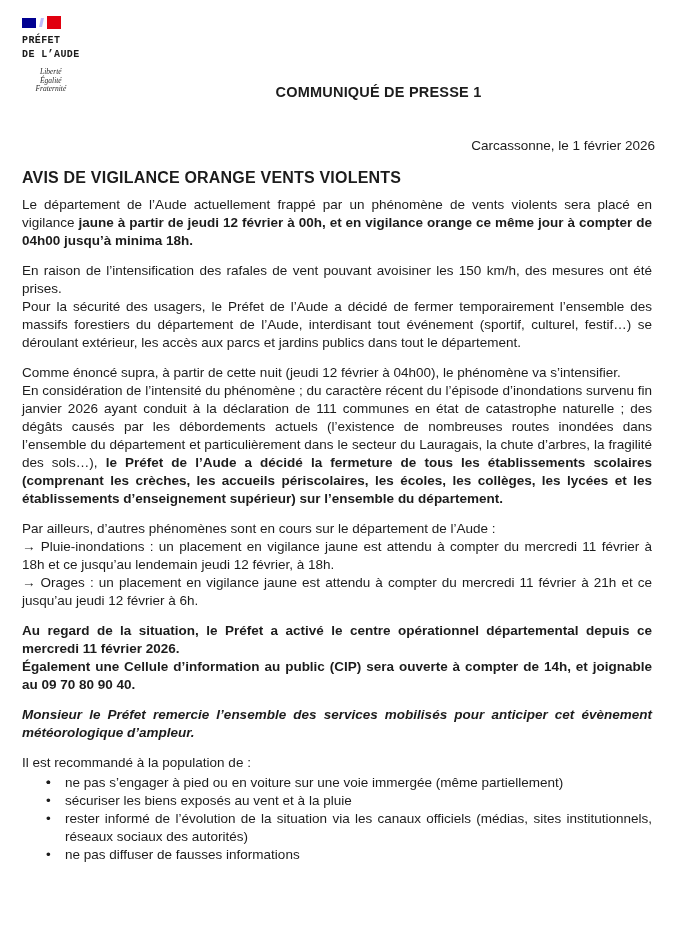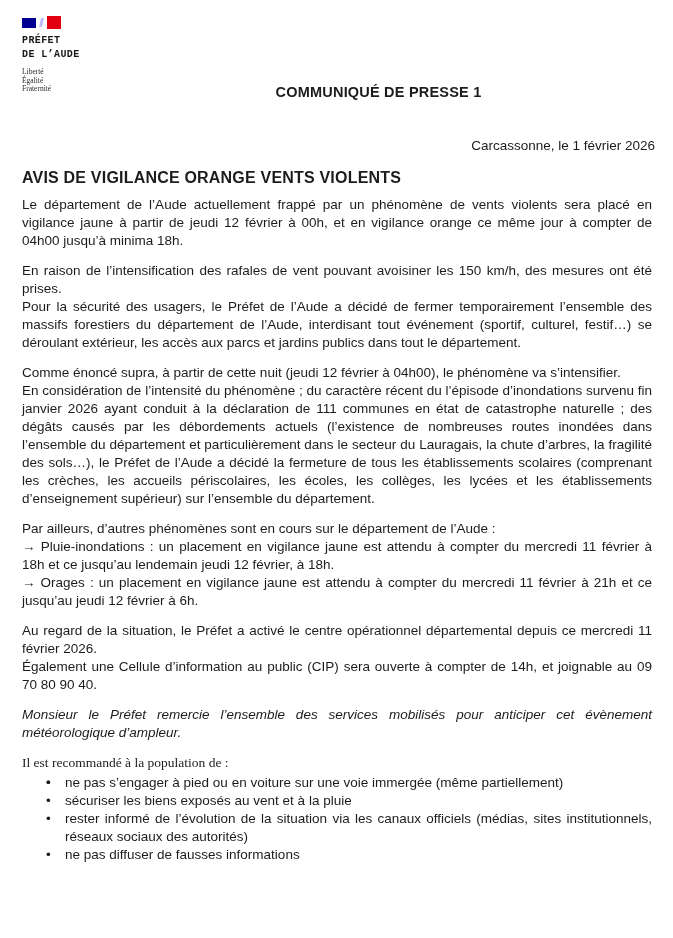"Liberté" .motto { font-style: none -> italic; text-align: none -> center }
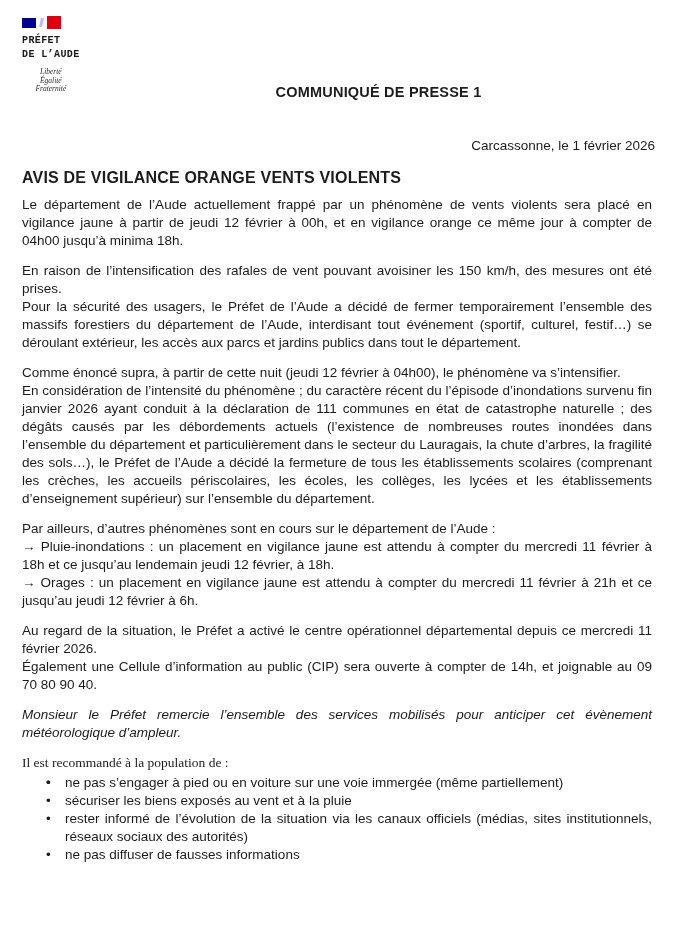"jaune à partir de jeudi" .bold { font-weight: normal -> bold }
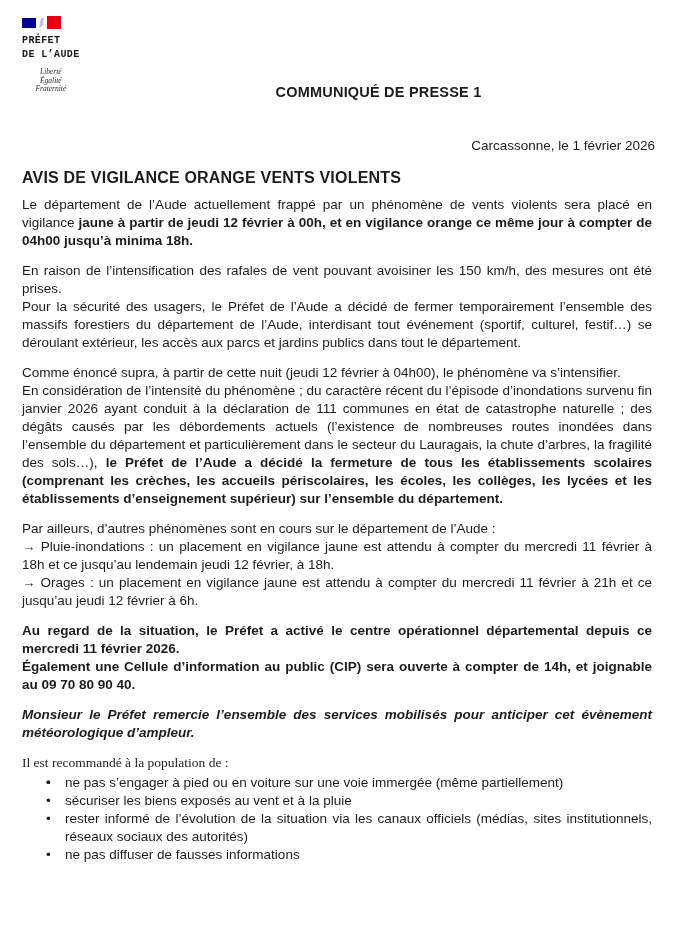"Il est recommandé à la" .body p.para:last-child { font-family: Liberation Serif, serif -> none }
